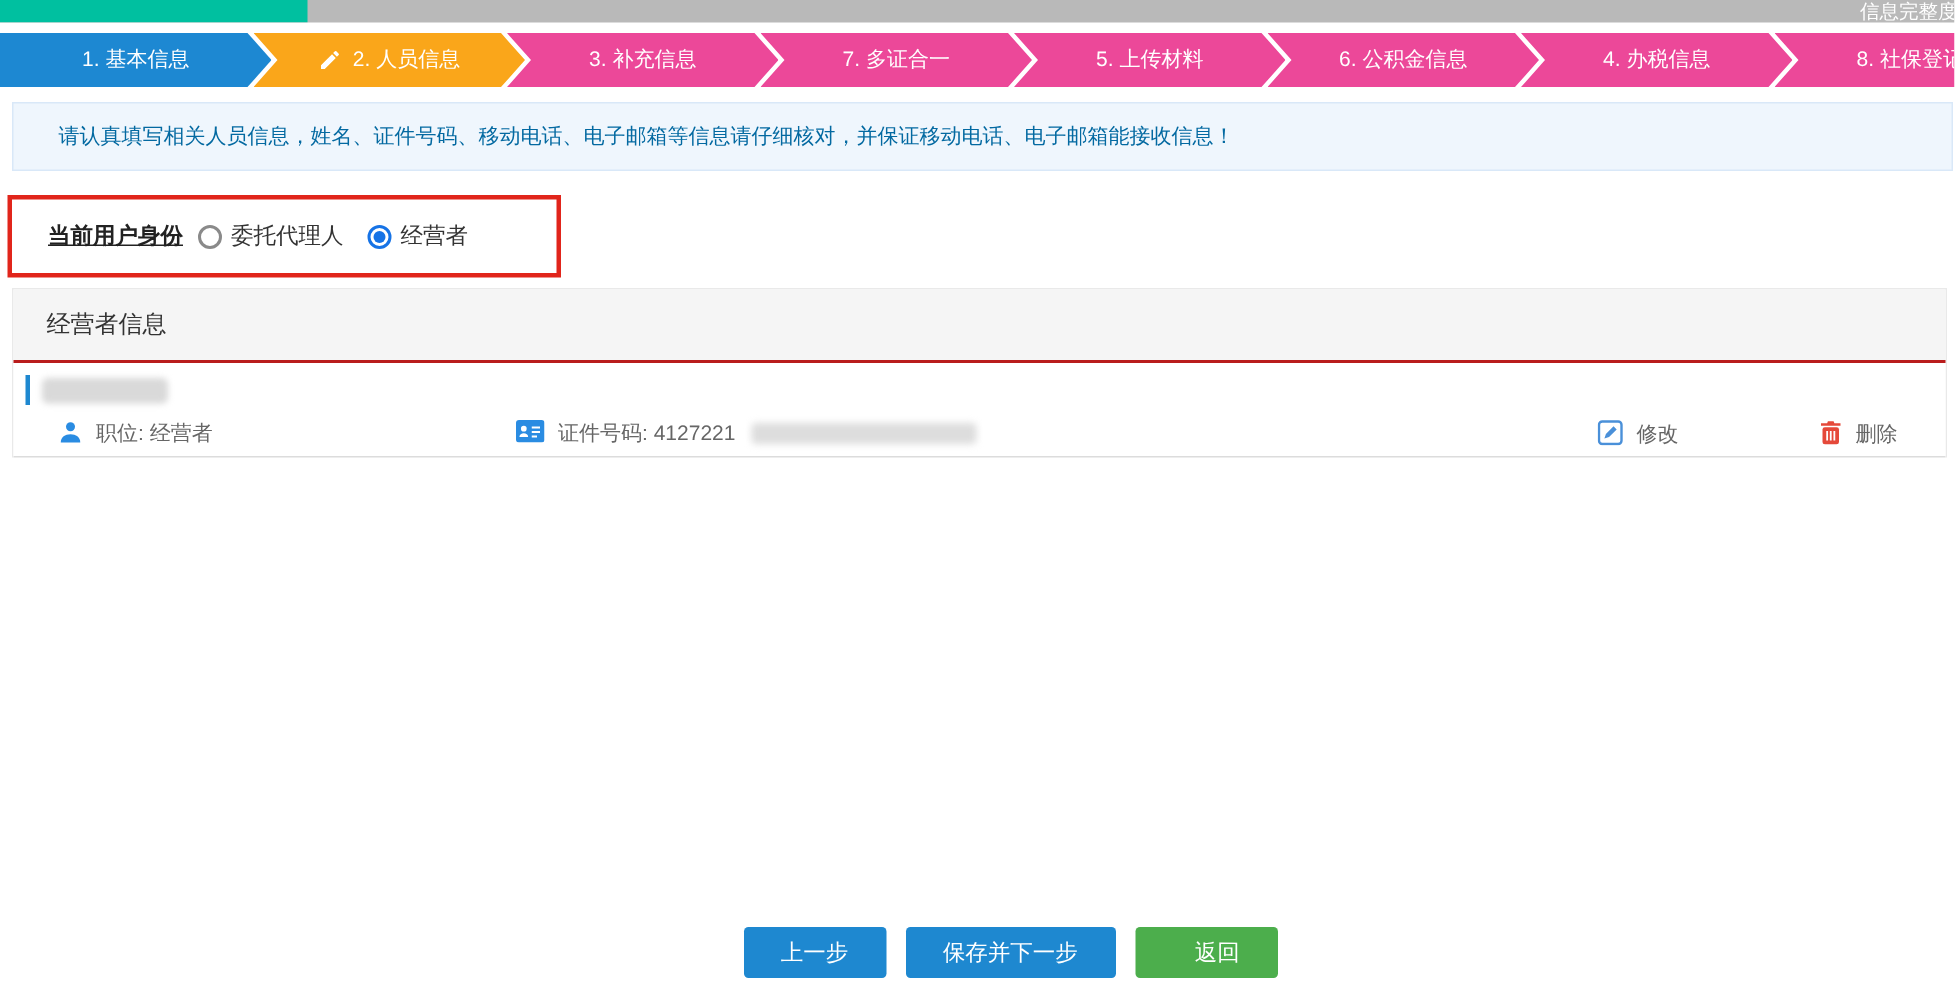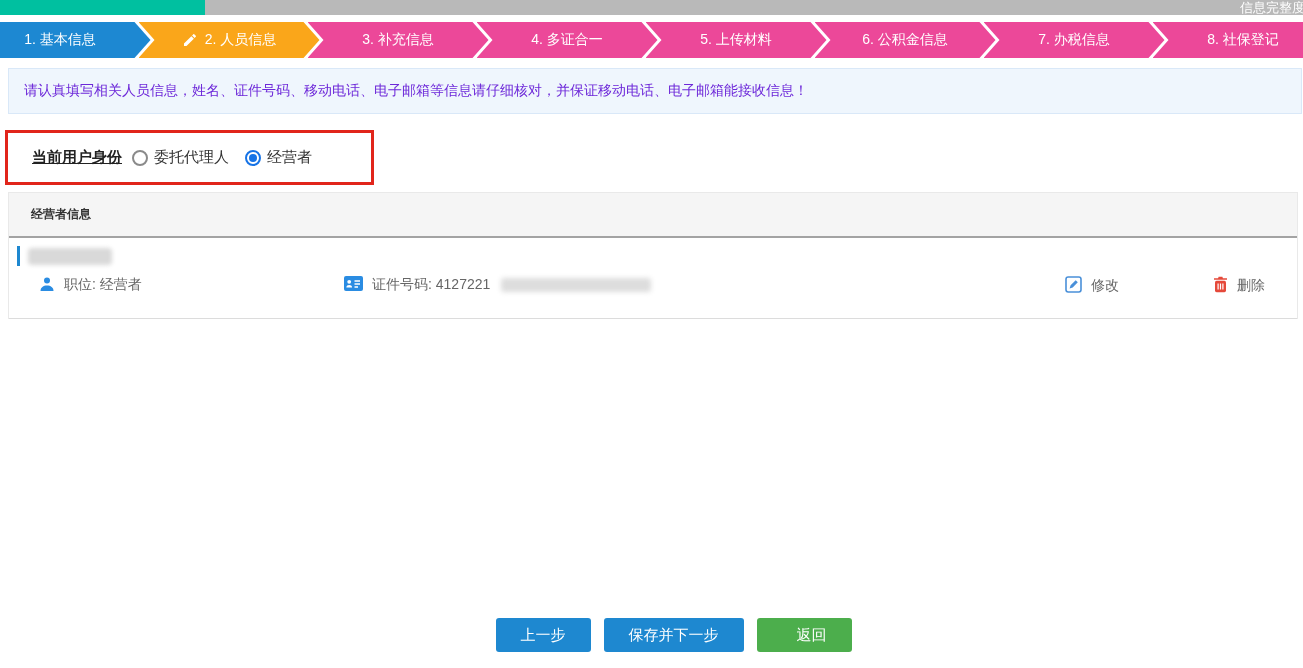"1. 基本信息" .steps { justify-content: center -> none }
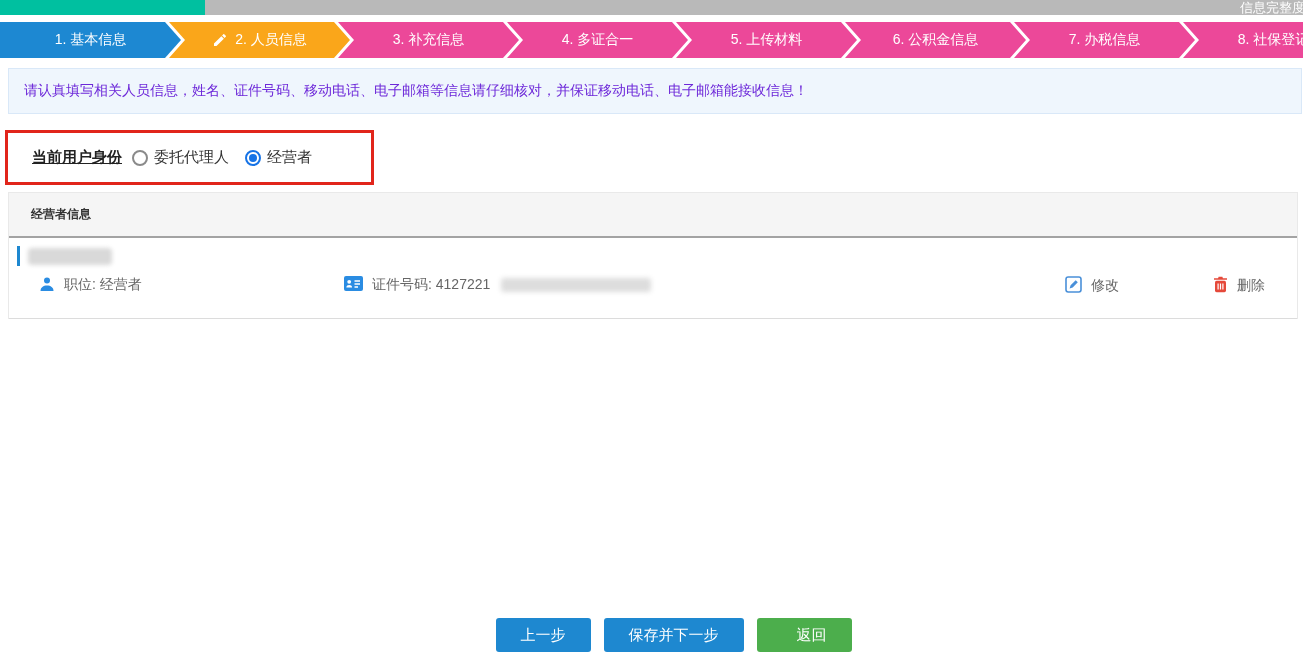"4. 多证合一" span { text: 4 -> 7 }
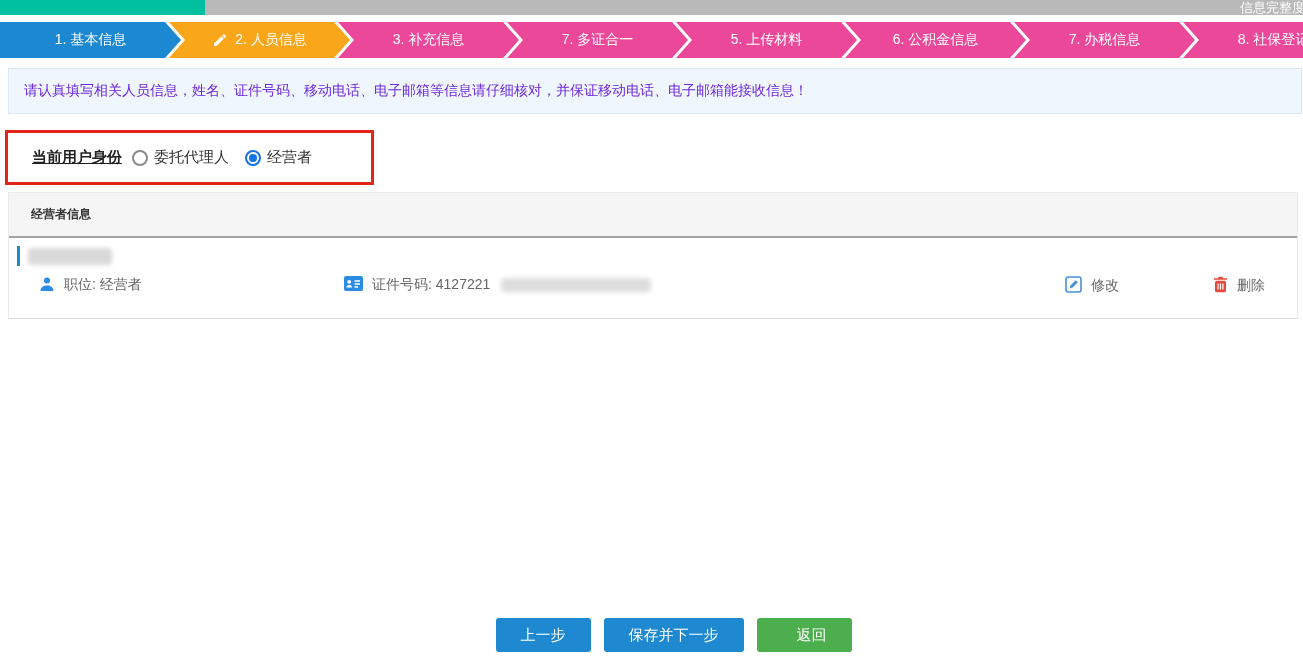"7. 办税信息" span { text: 7 -> 4 }
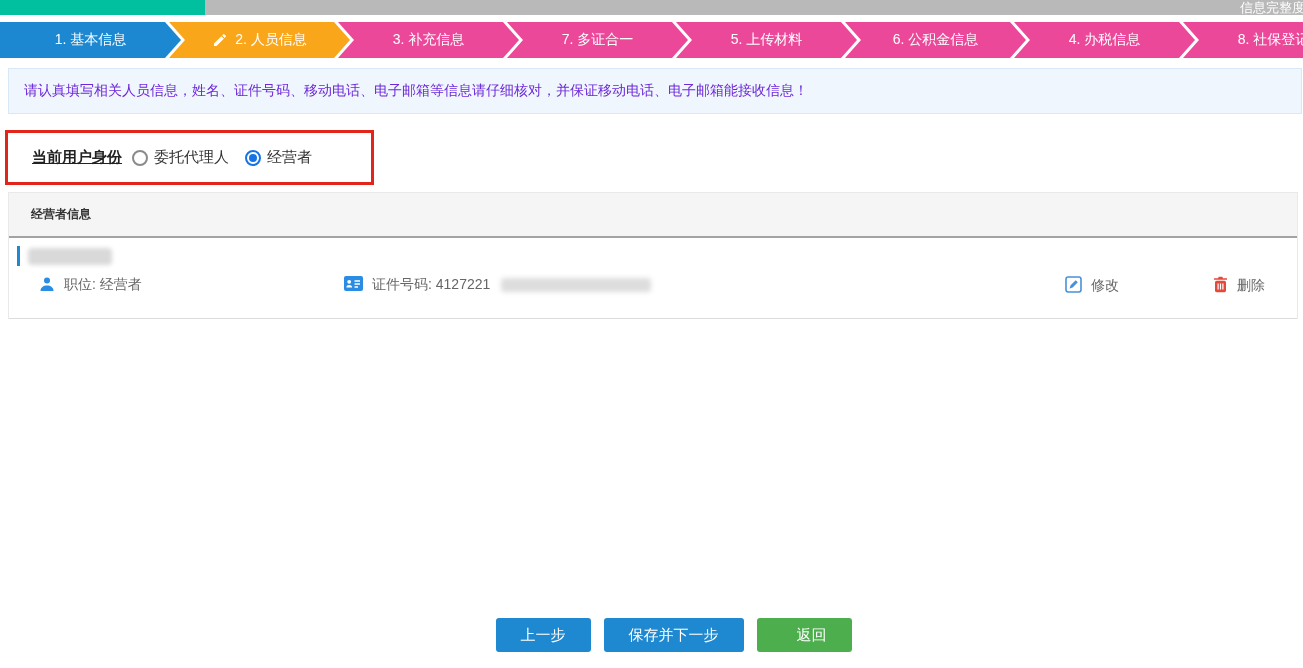"请认真填写相关人员信息，姓名、证件号码、移动电话、电子邮箱等信息请仔细核对，并保" .notice { color: #6d28d9 -> #0369a1; padding: 13px 15px -> 13px 30px }
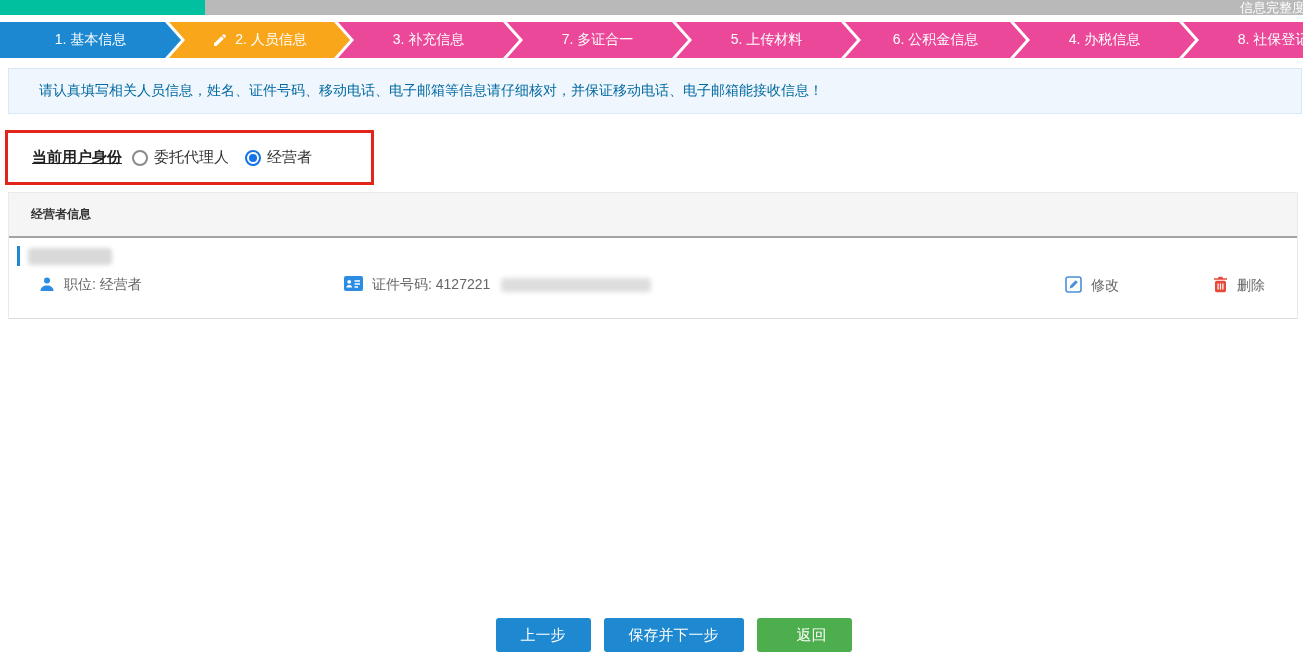"经营者信息" .section-header { border-bottom: 2px solid #a3a3a3 -> 2px solid #b91c1c; font-size: 12px -> 16px; font-weight: bold -> normal }
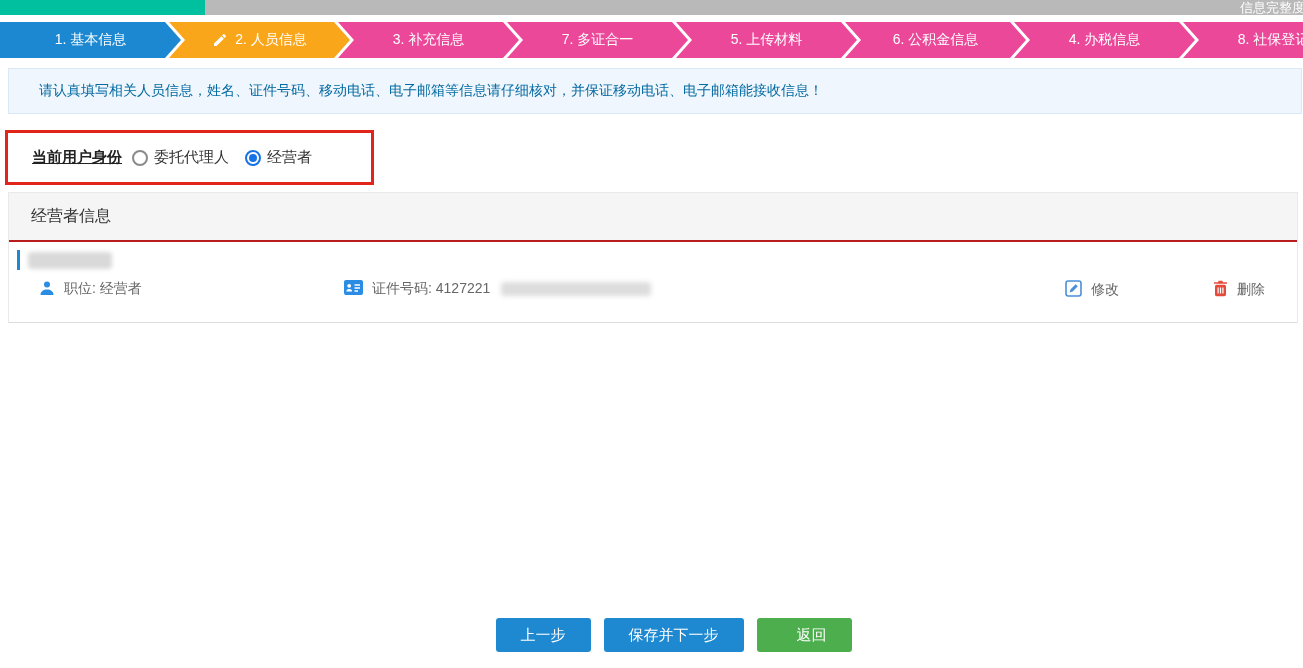"职位: 经营者" .item-row { padding: 7px 0 22px 8px -> 7px 0 4px 8px }
